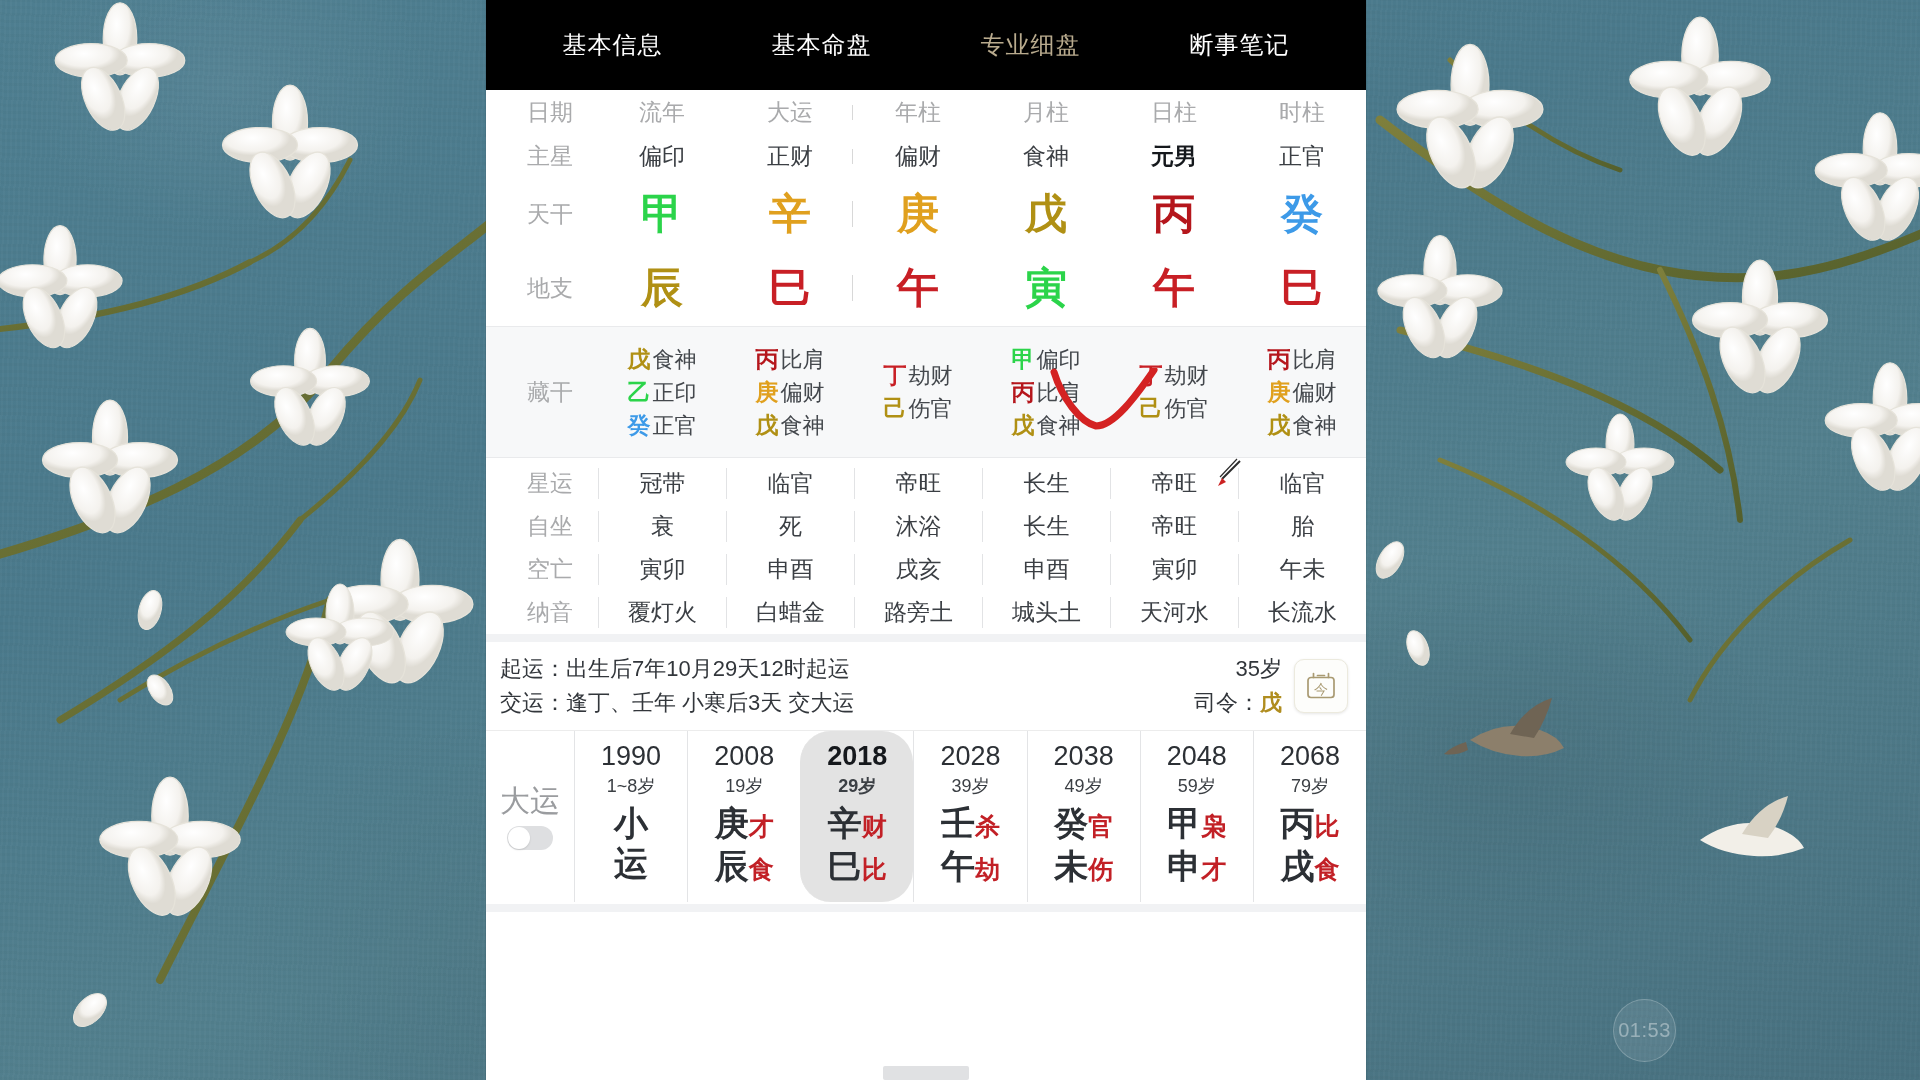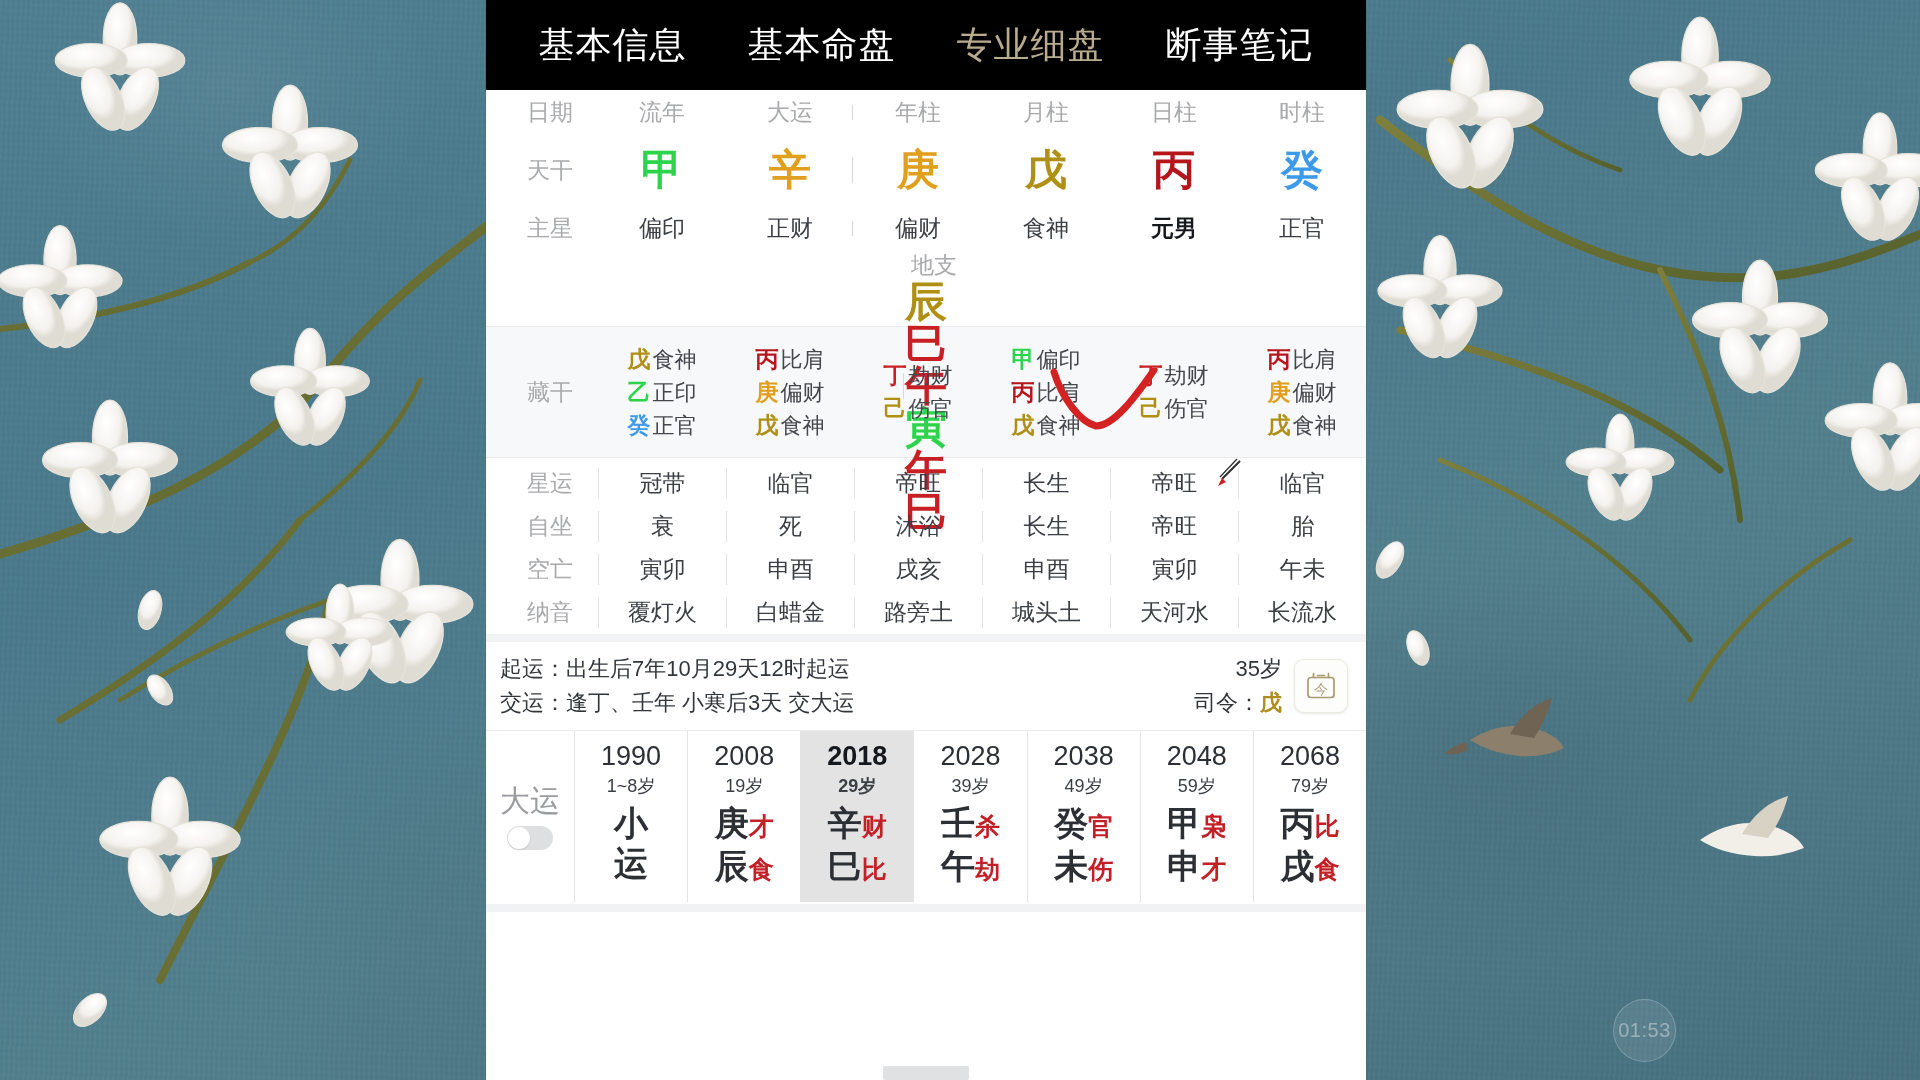"基本信息" .tab { font-size: 36px -> 24px }
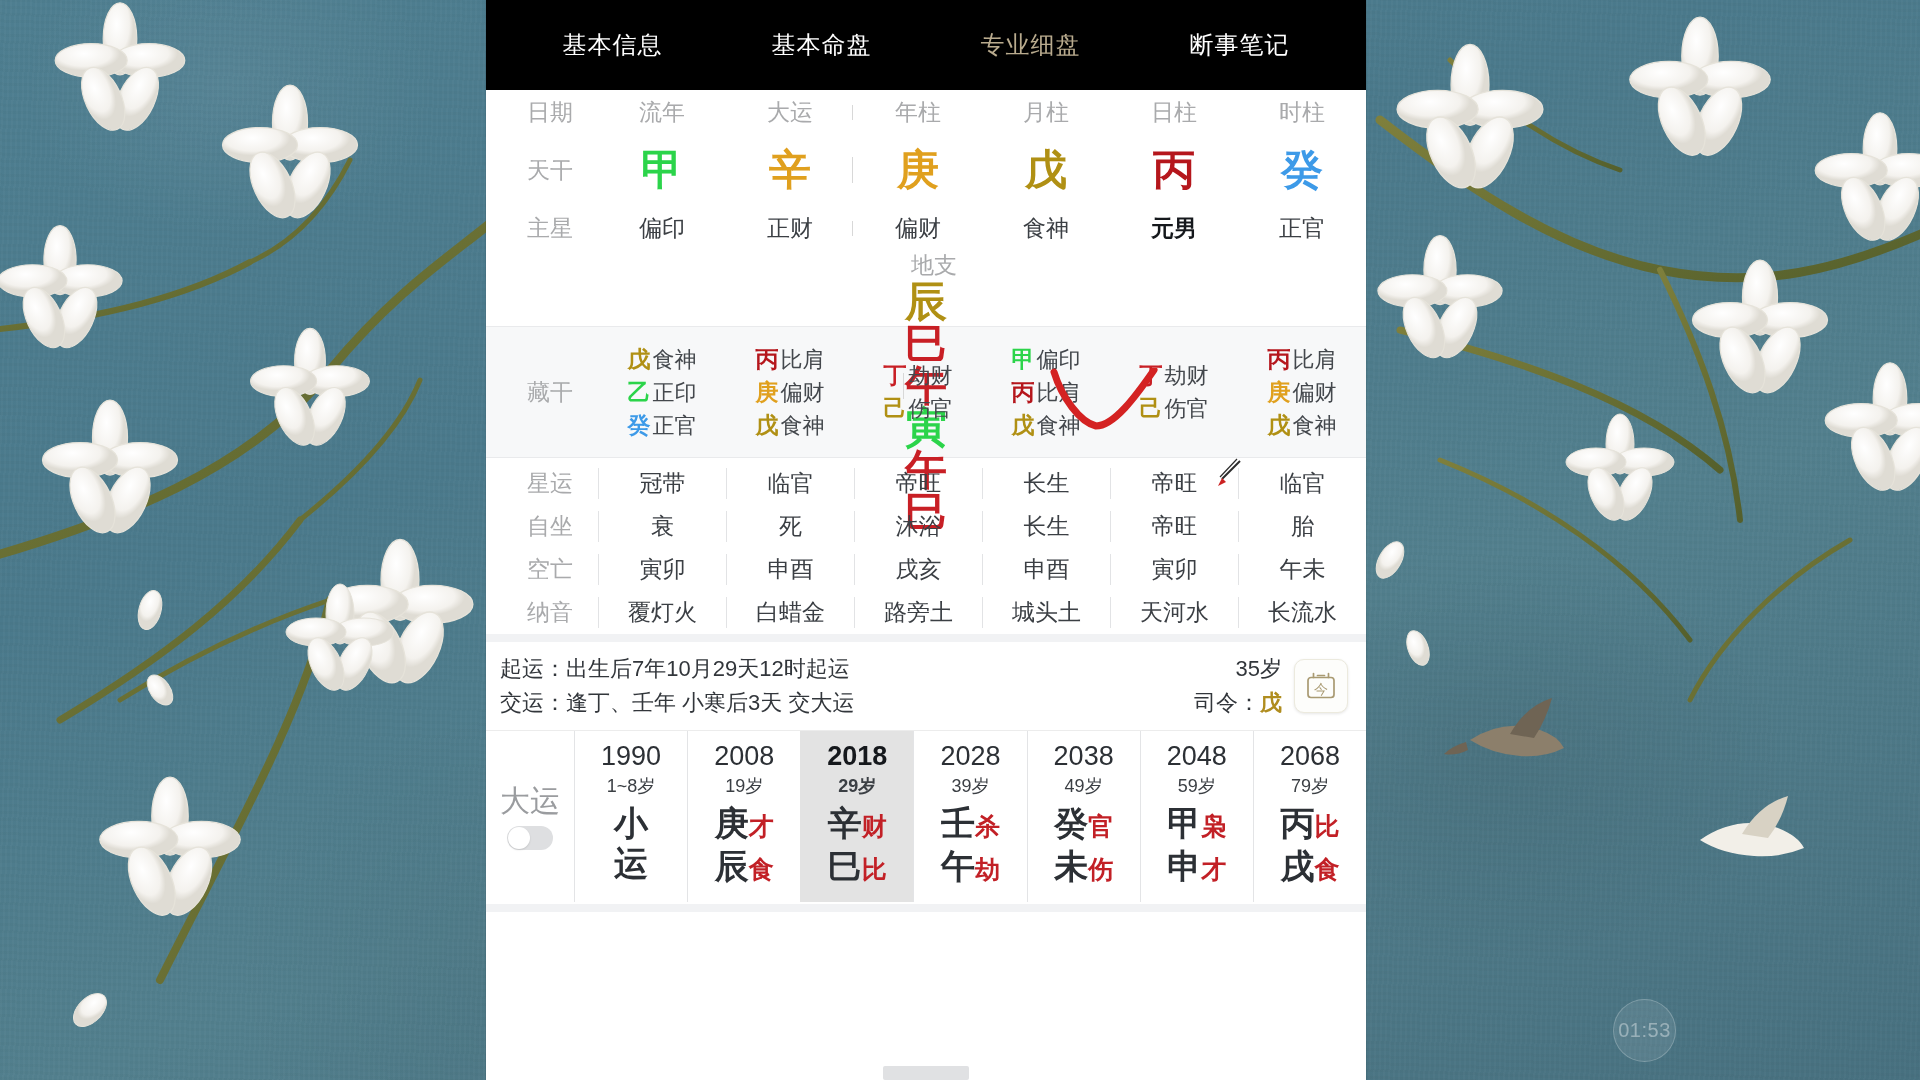"天干" div.grid-row { order: before "主星" -> after "主星" }
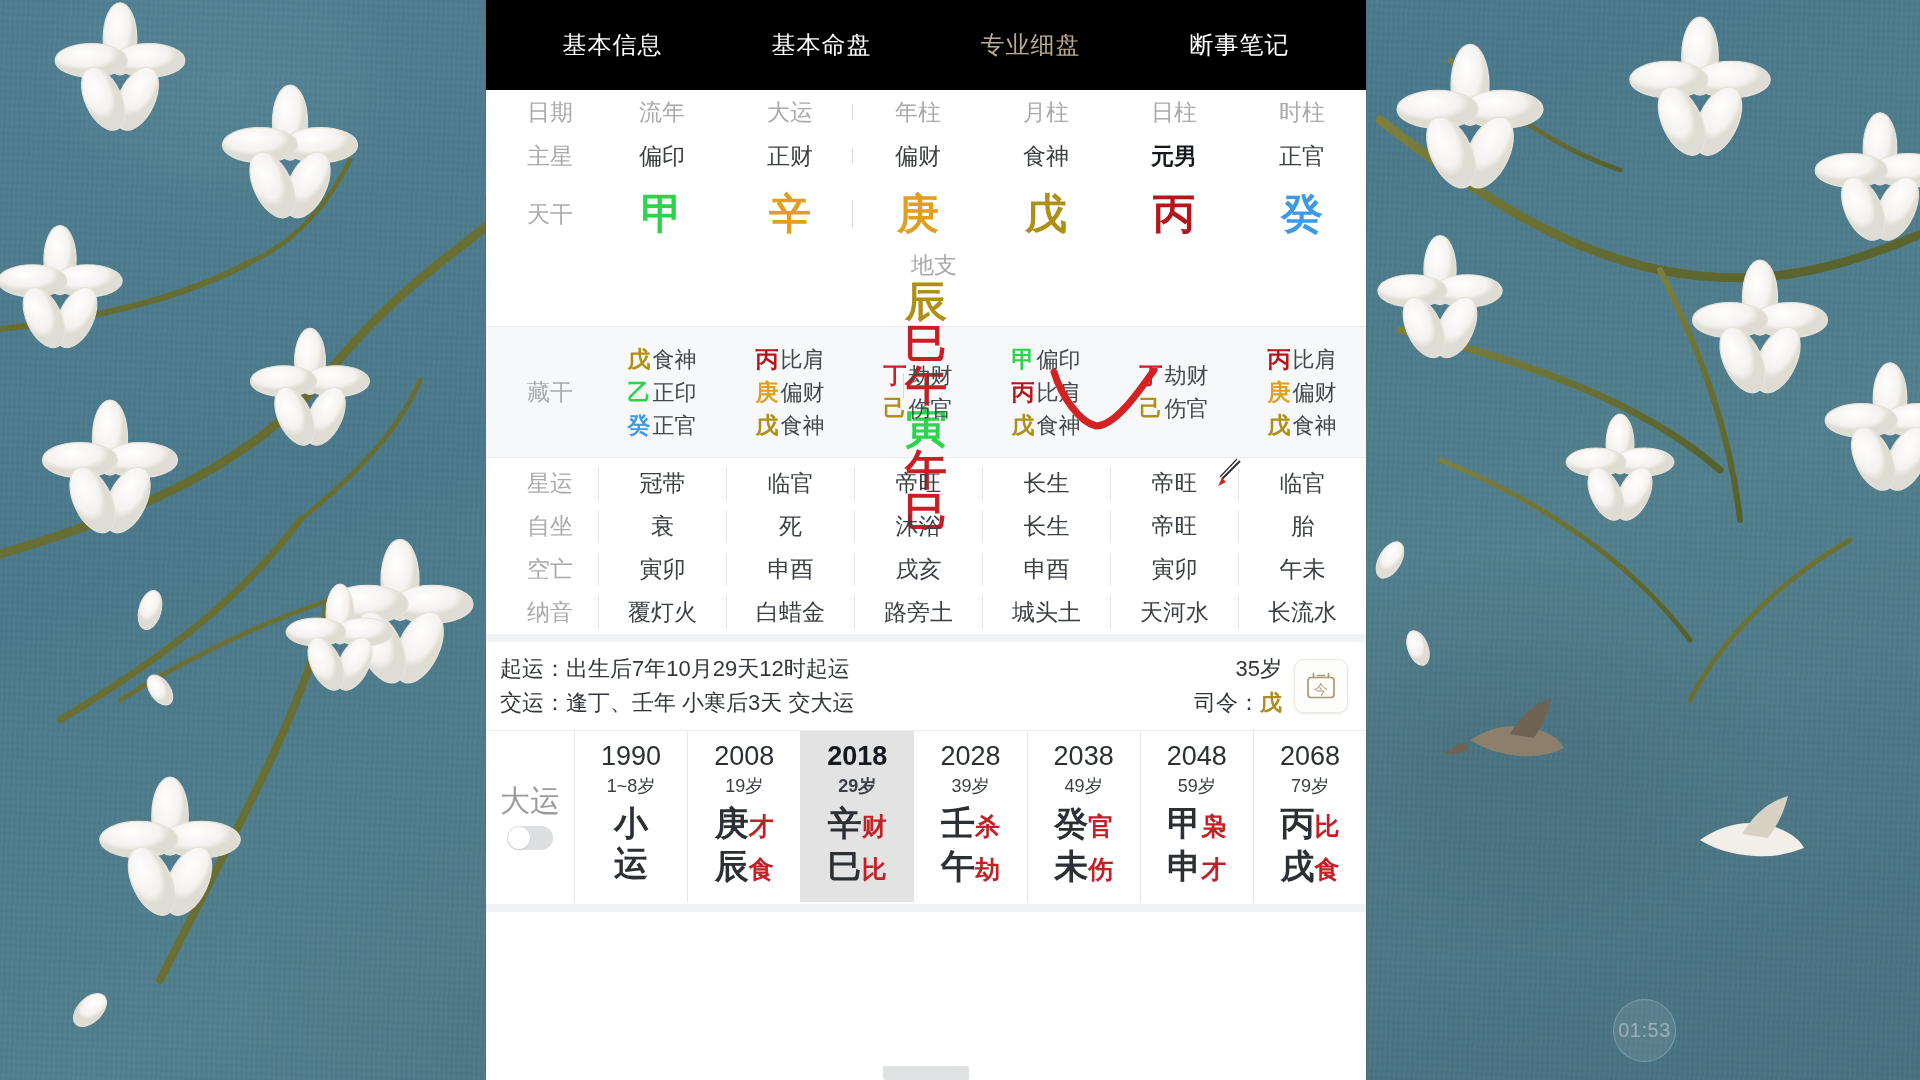"地支" .row-branch { flex-direction: column -> none }
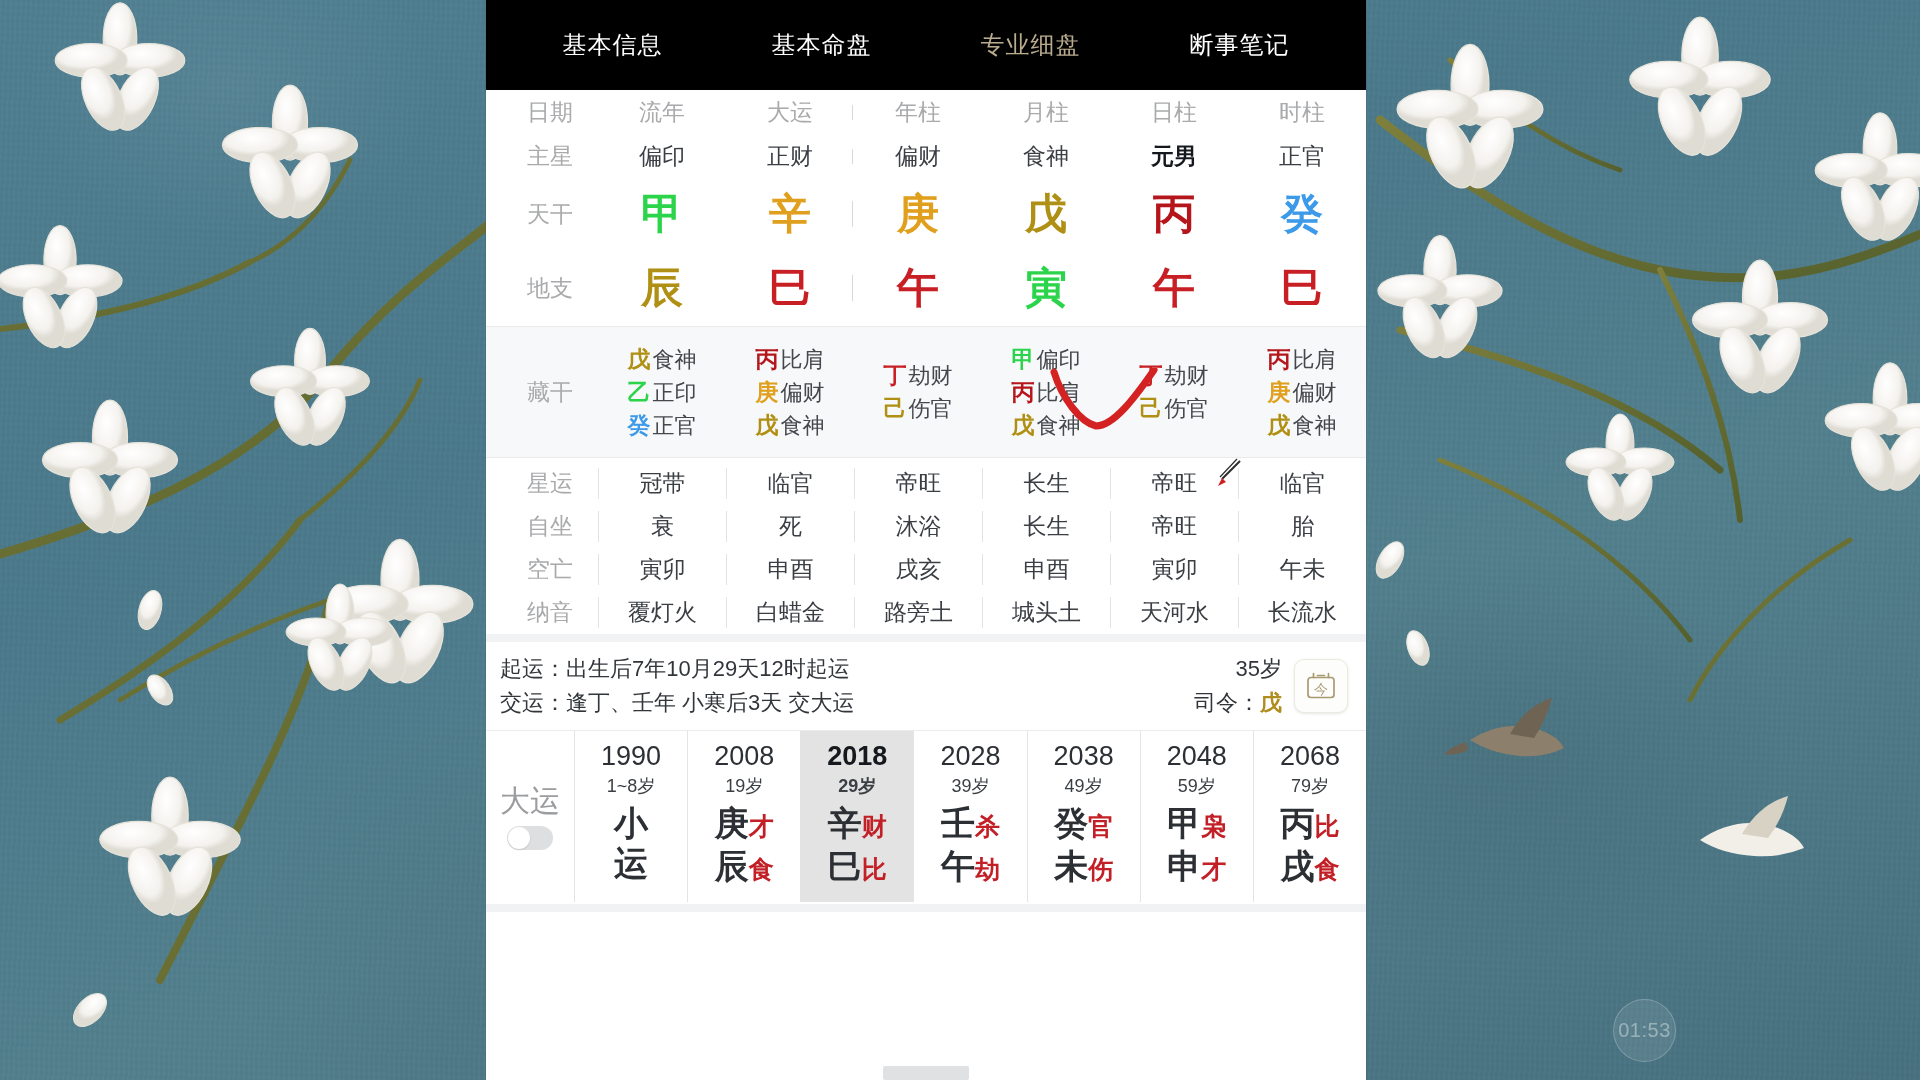"2018" .dy-col.sel { border-radius: none -> 31px }
